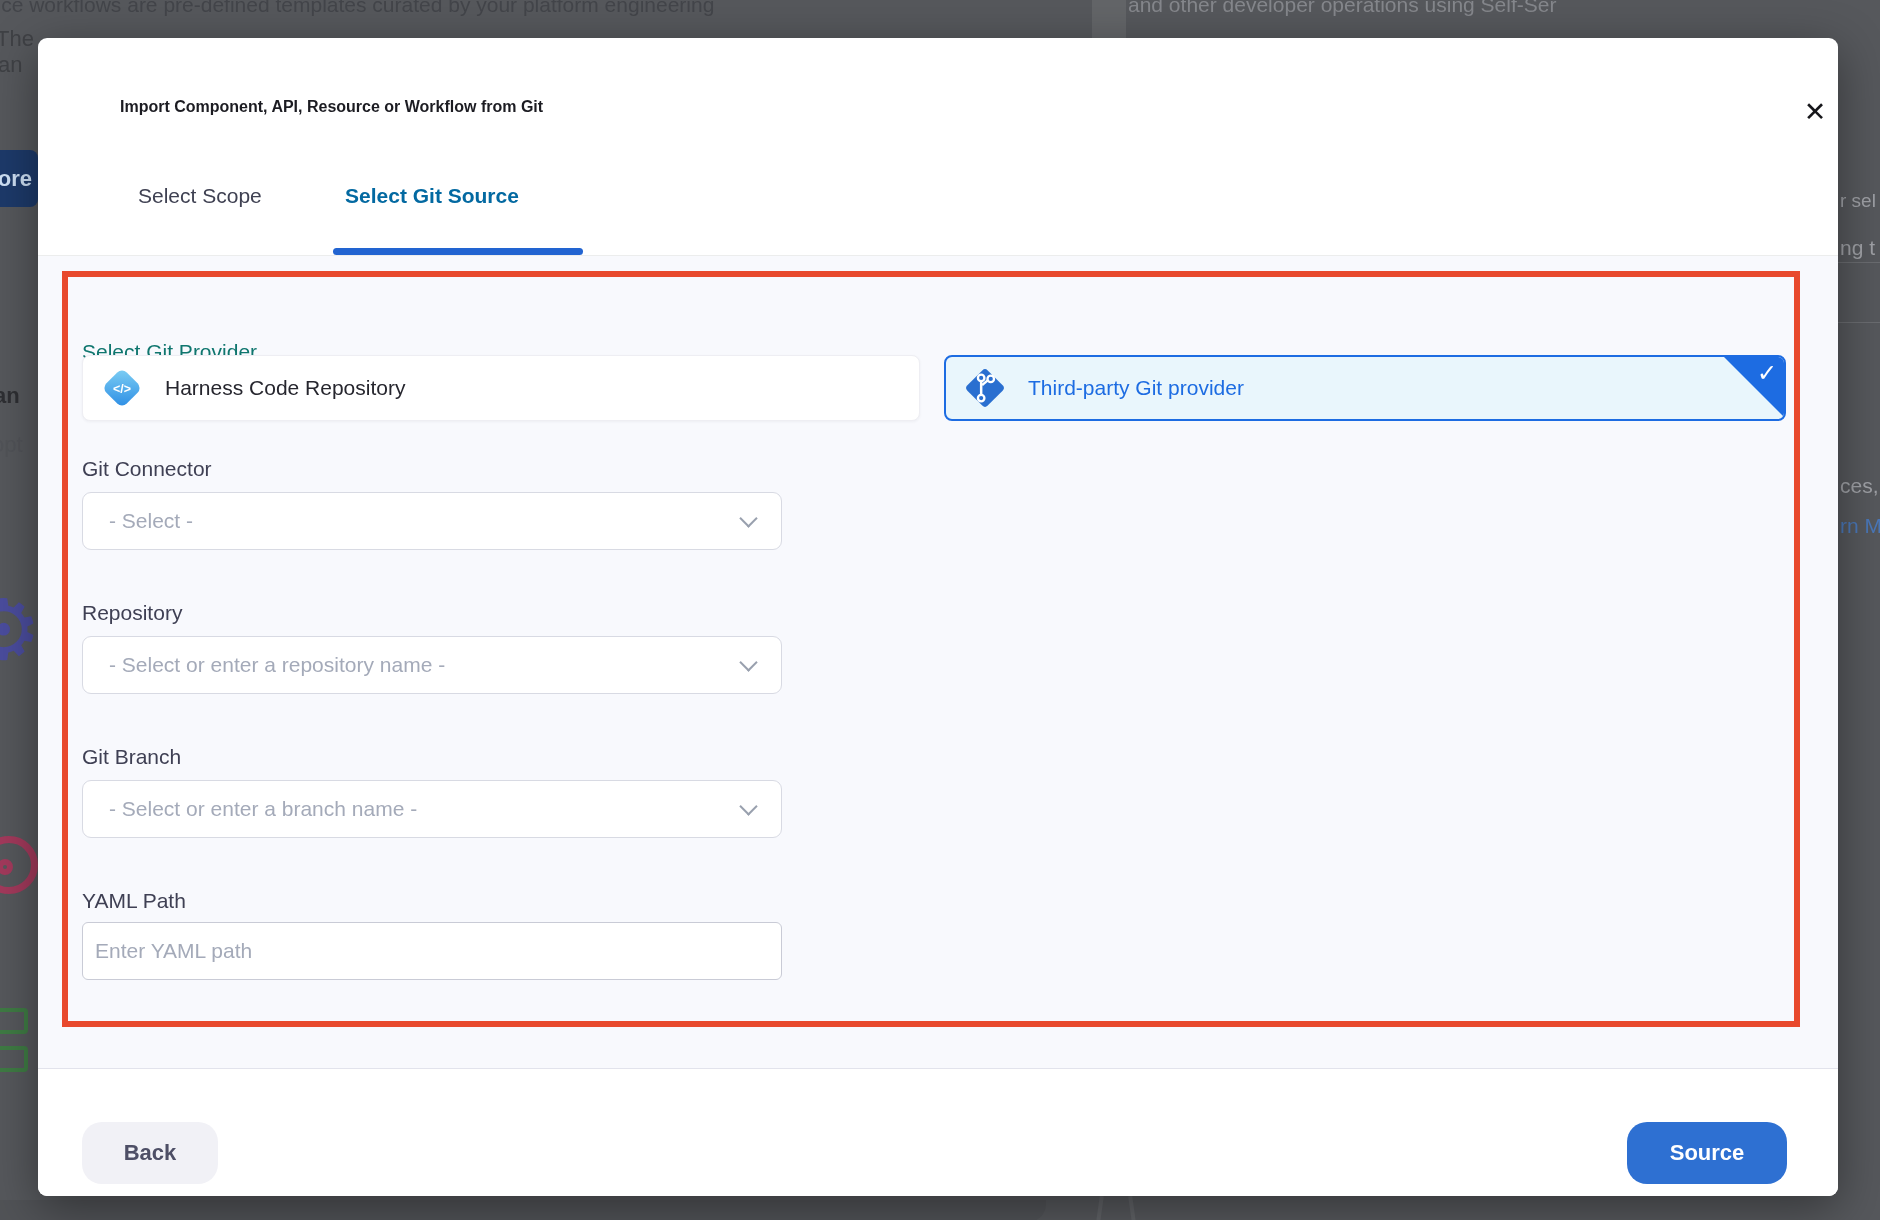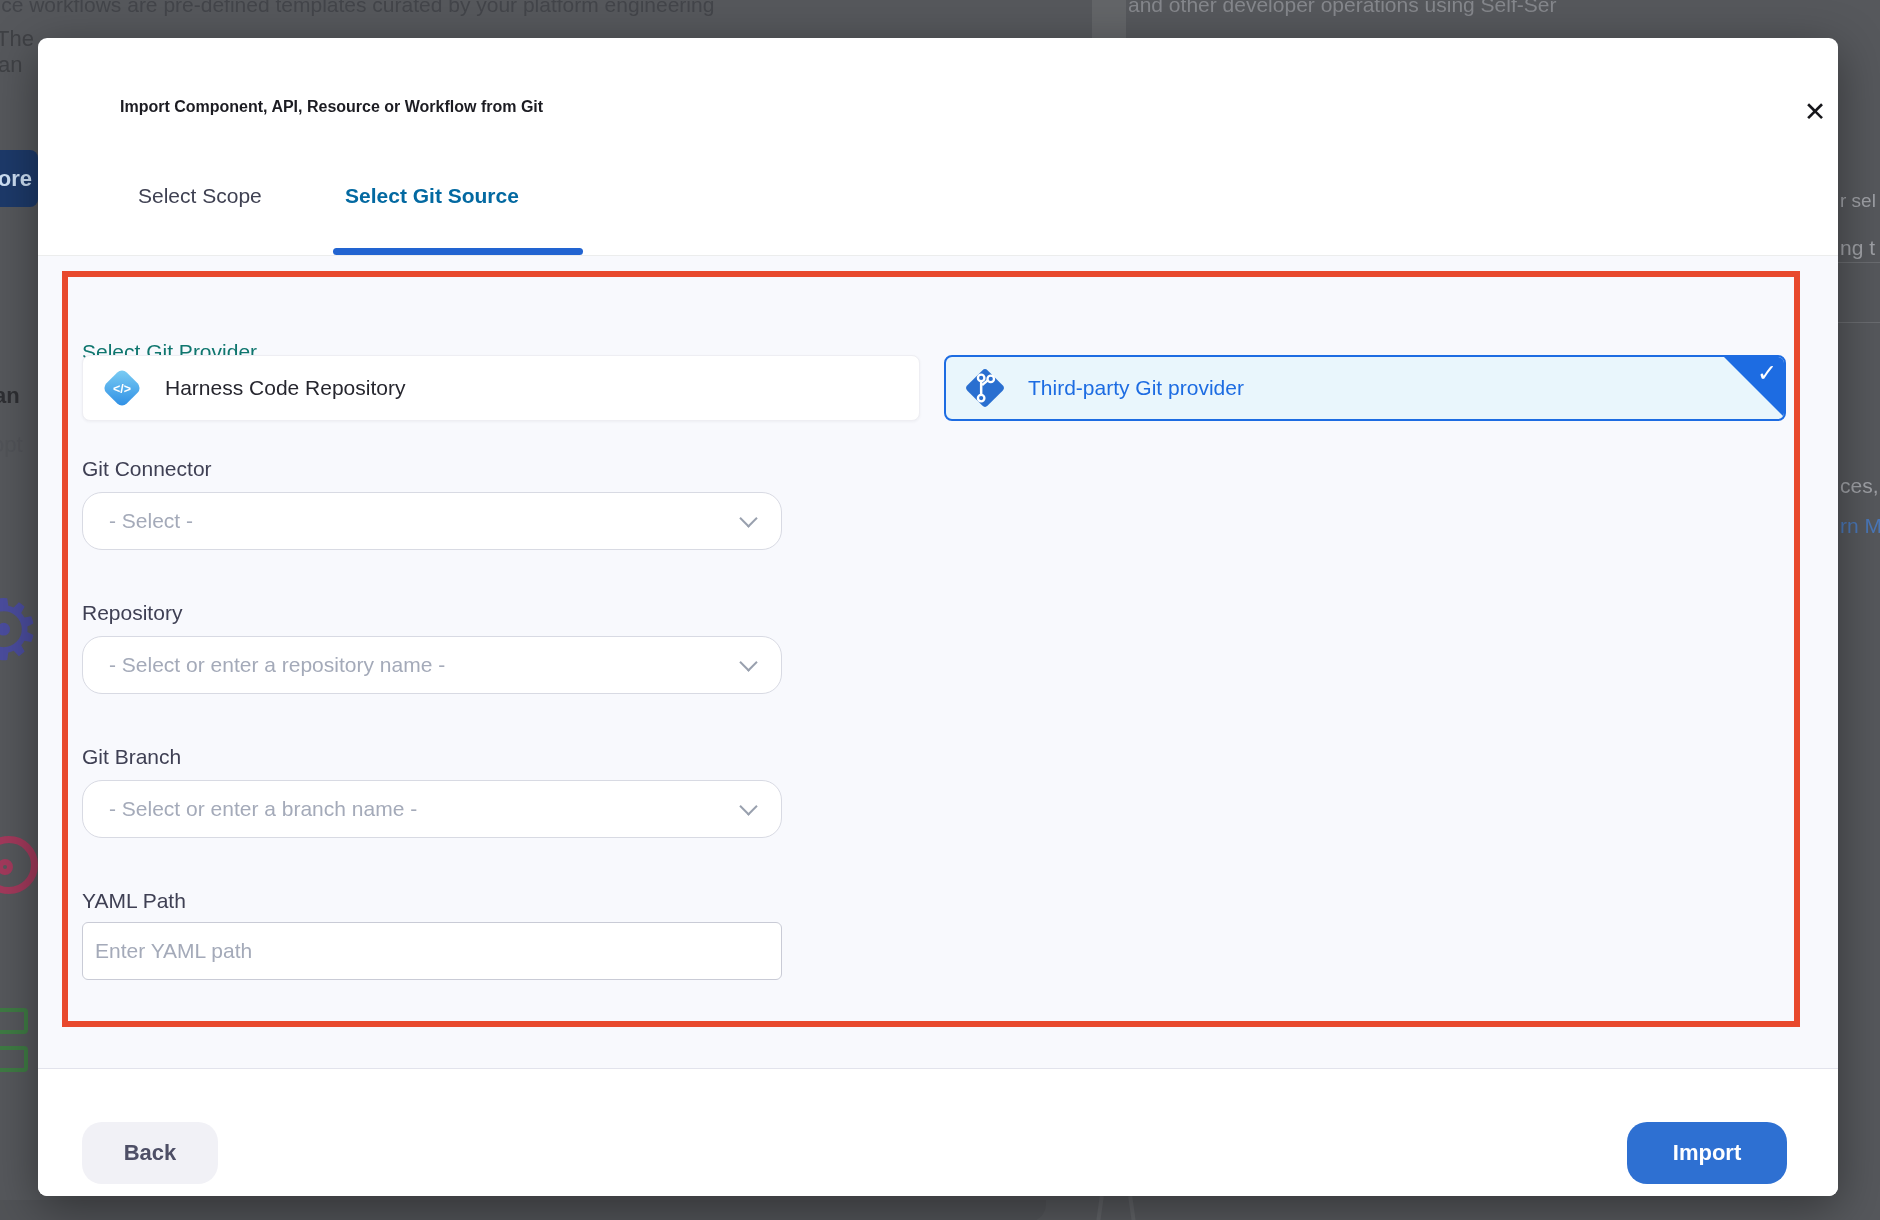"- Select -" .control { border-radius: 20px -> 9px }
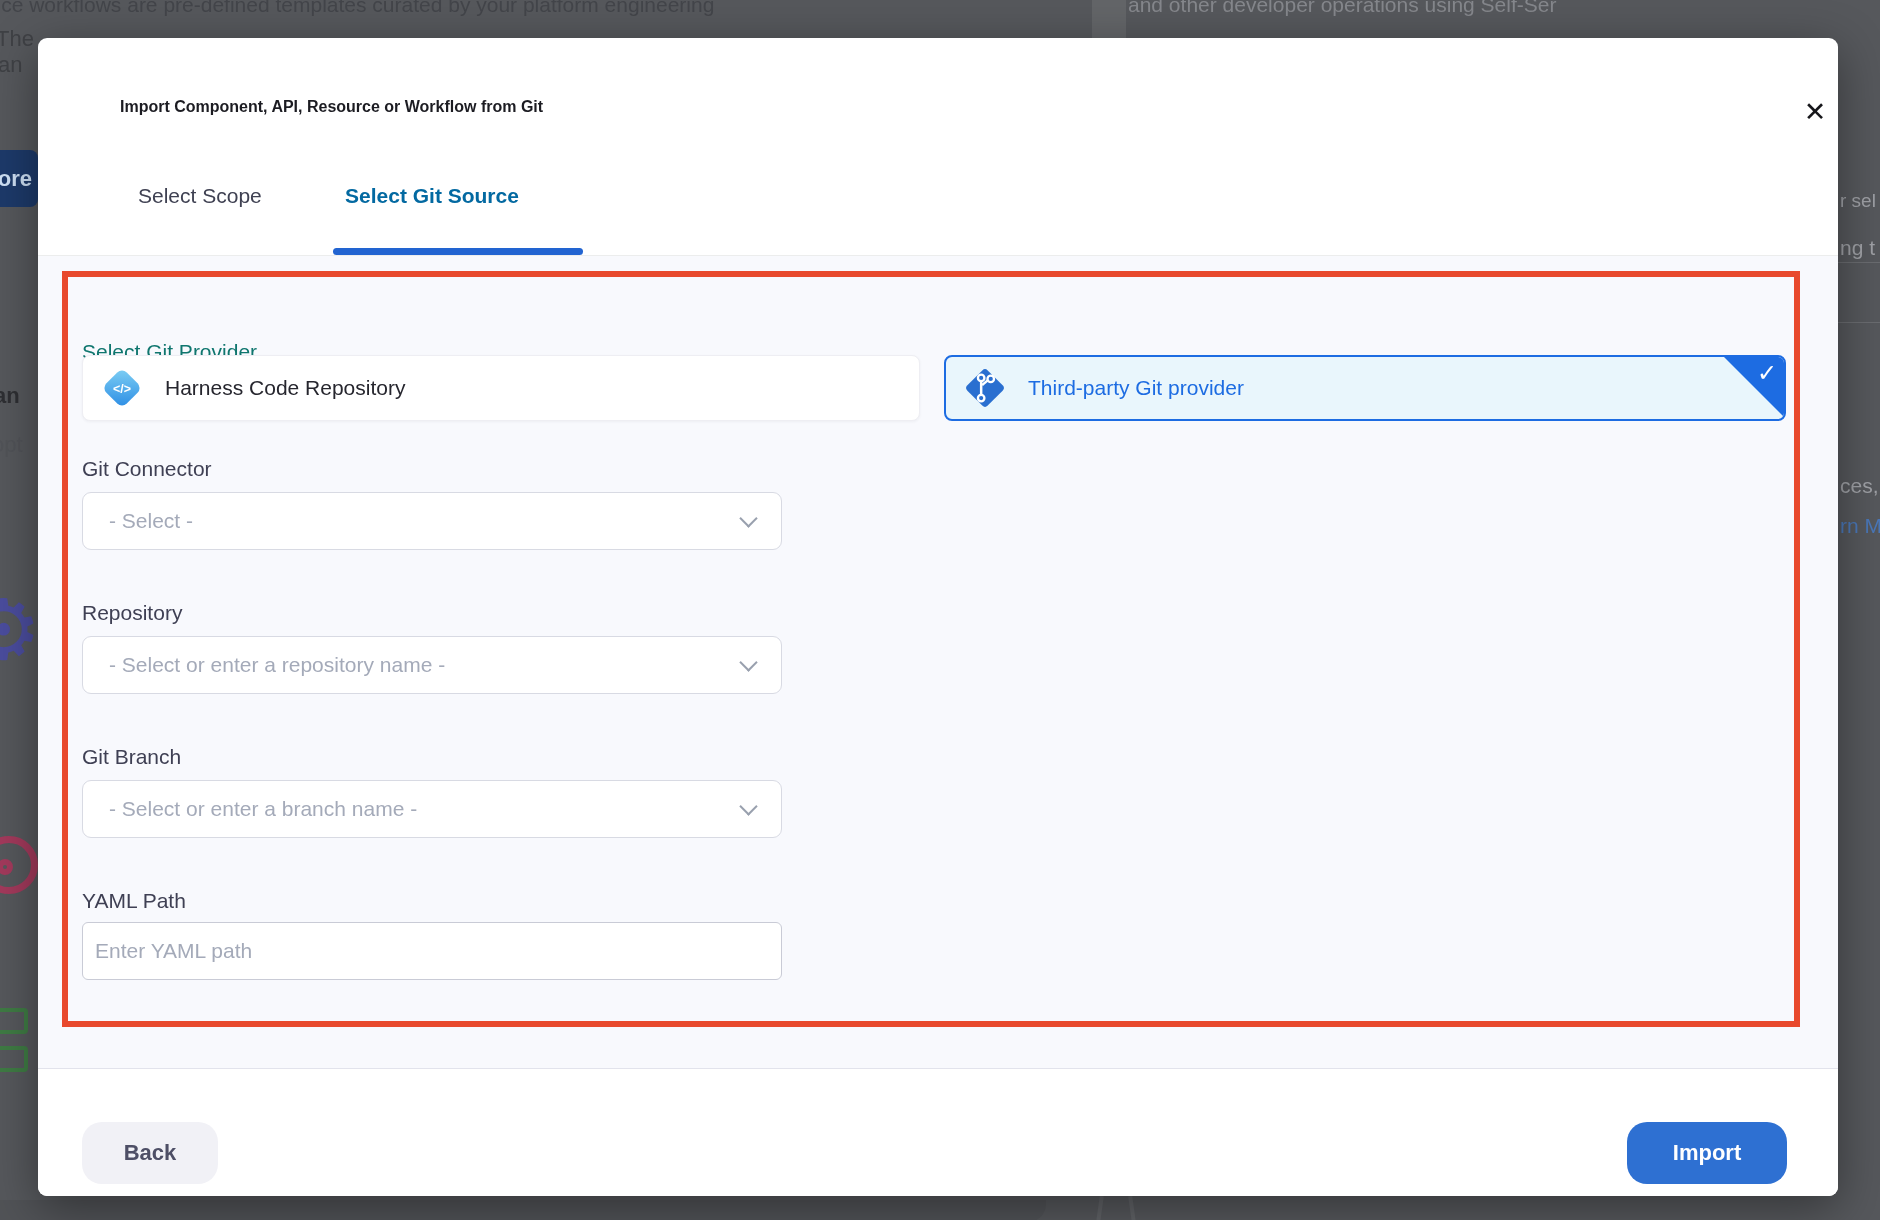"Import" button.btn { text: Import -> Source }
